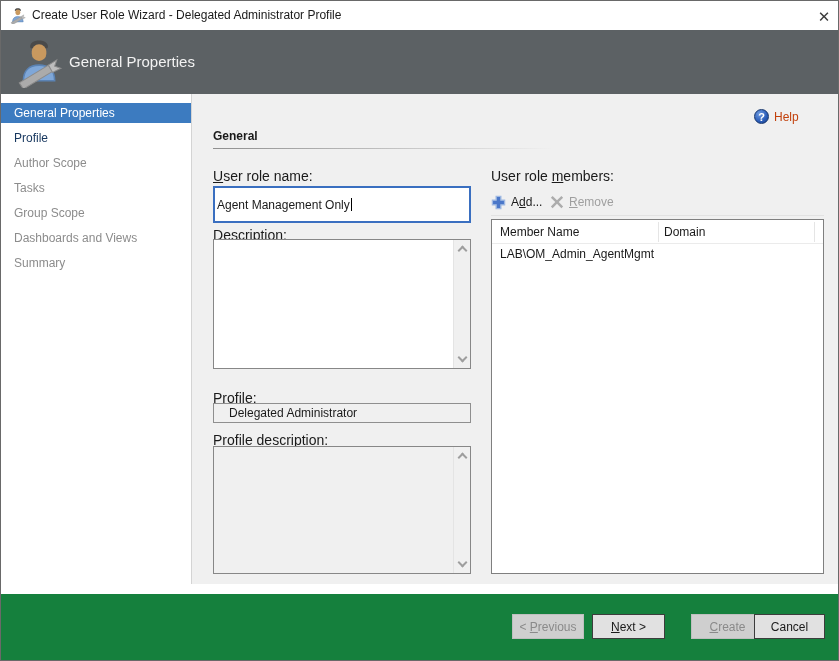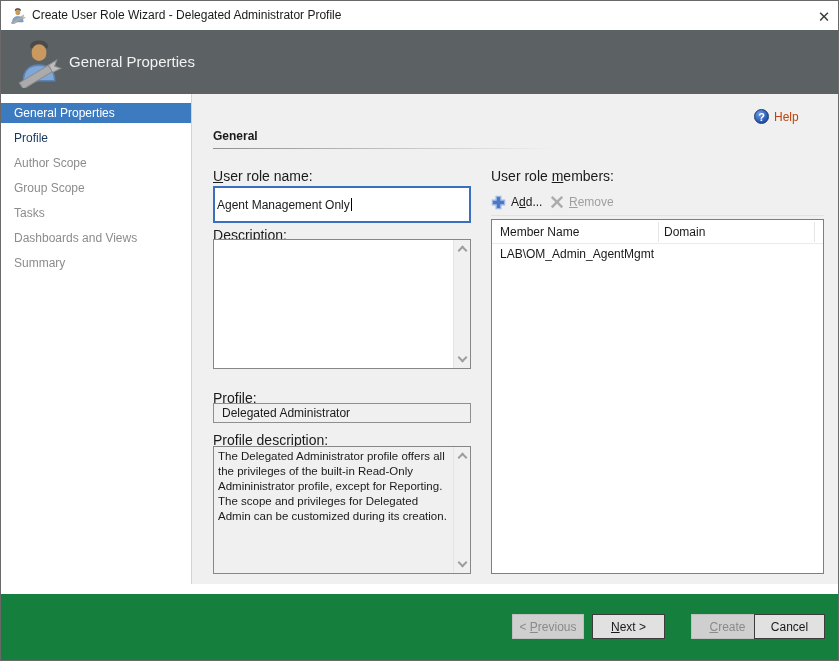"Group Scope" div.nav-item { order: before "Tasks" -> after "Tasks" }
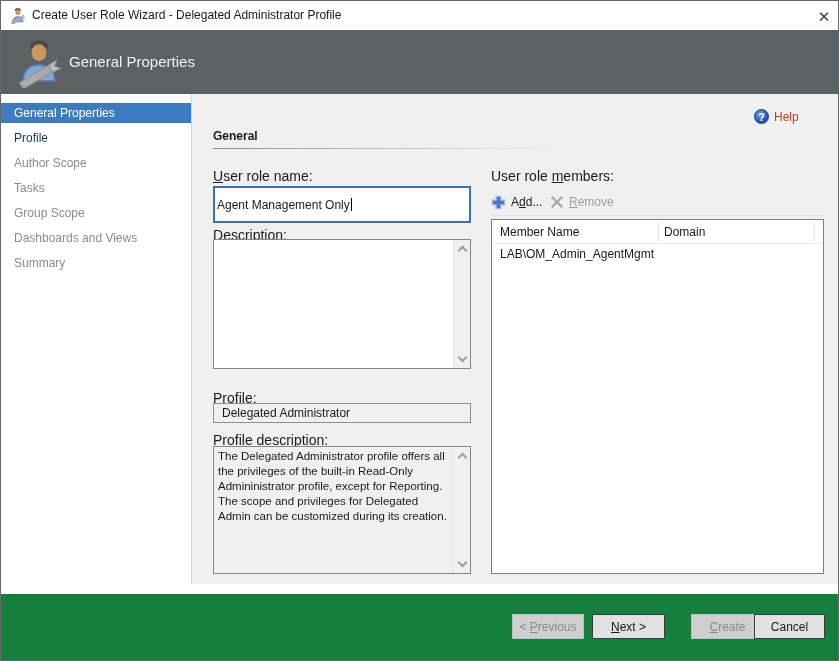"Delegated Administrator" .profile-field { padding: 2px 8px -> 2px 15px }
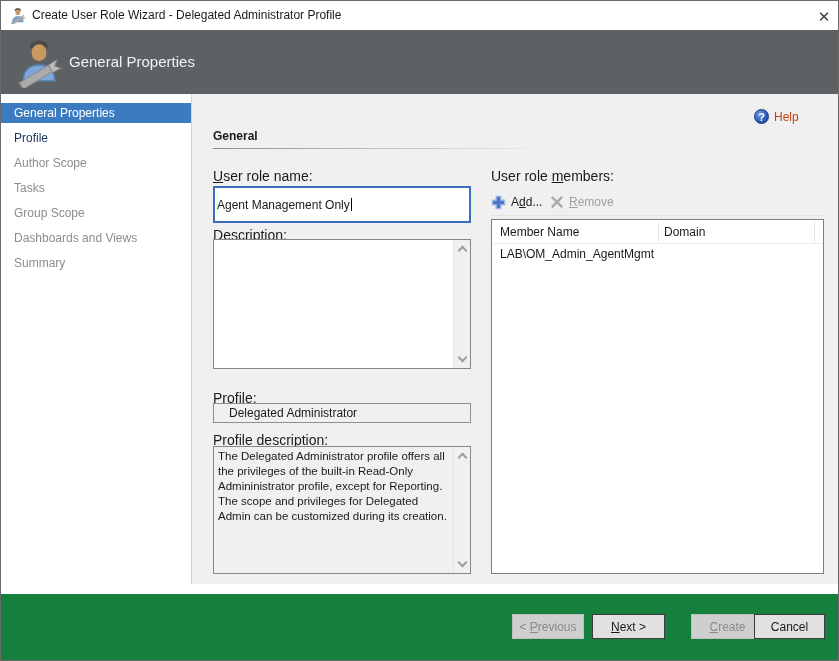"The Delegated Administrator profile" div.pd-text { html: <div>The Delegated Administrator profile offers all the privileges of the built-in Read-Only Admininistrator profile, except for Reporting. The scope and privileges for Delegated Admin can be customized during its creation.</div> -> none }
